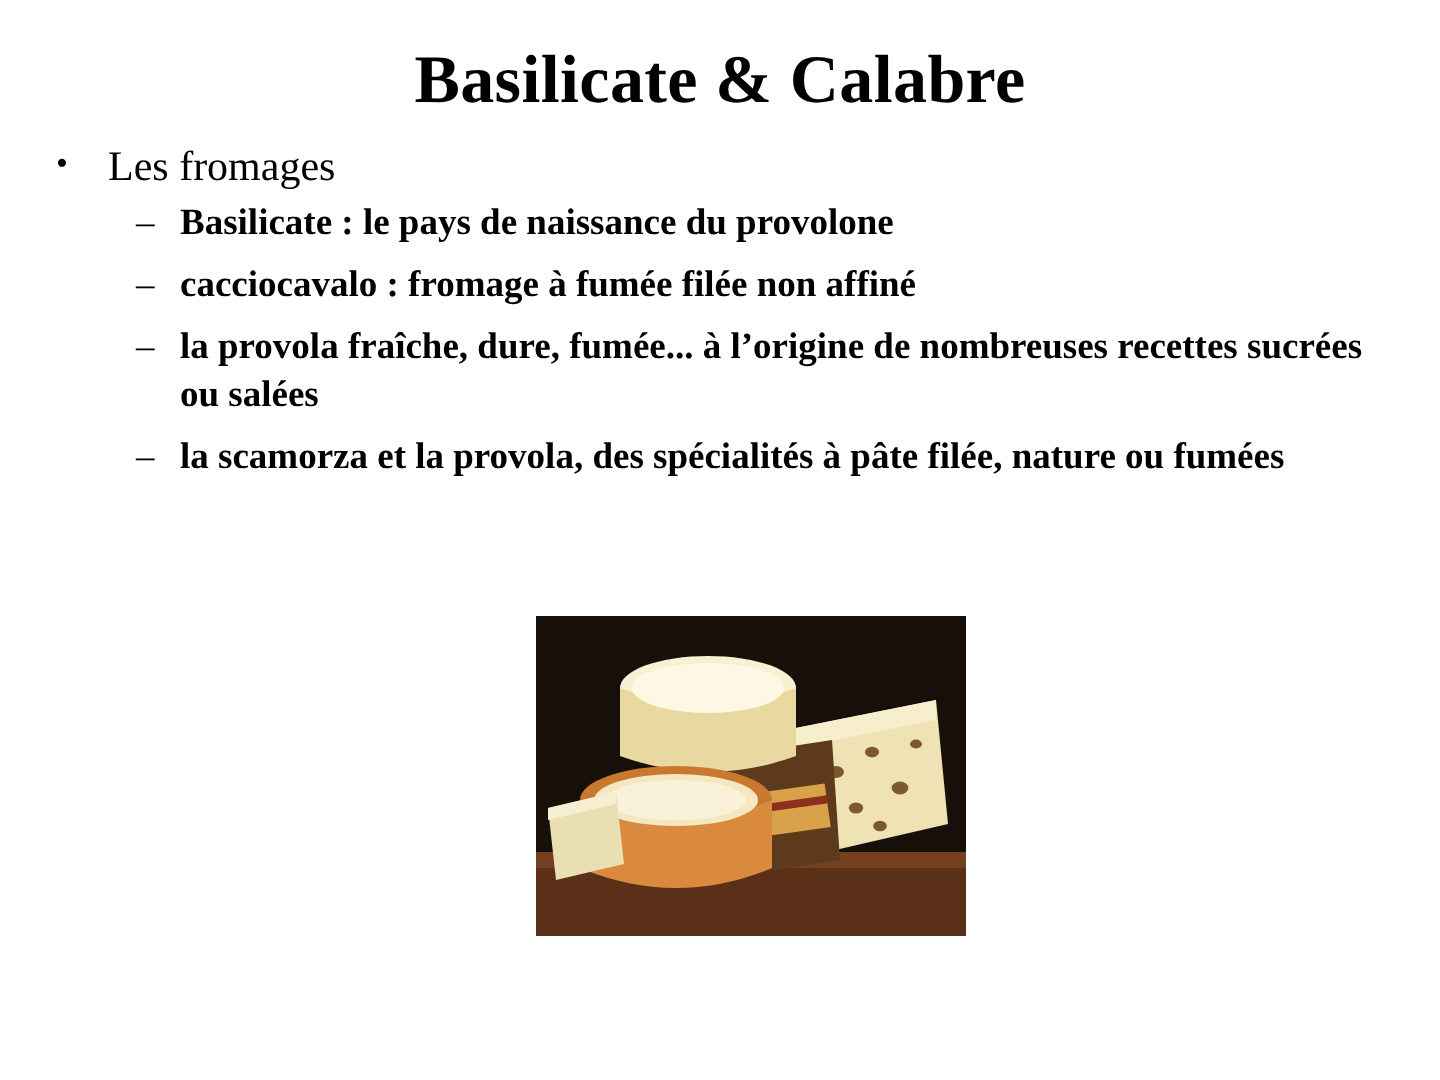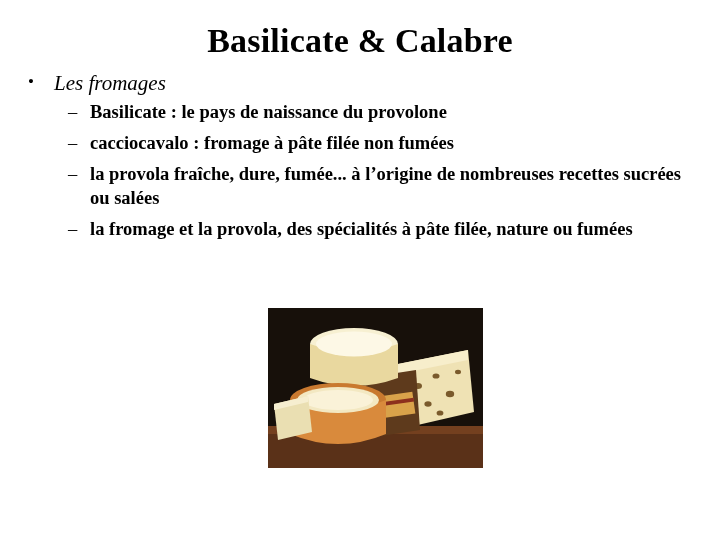"Les fromages" .bullet-l1 .text { font-style: italic -> none }
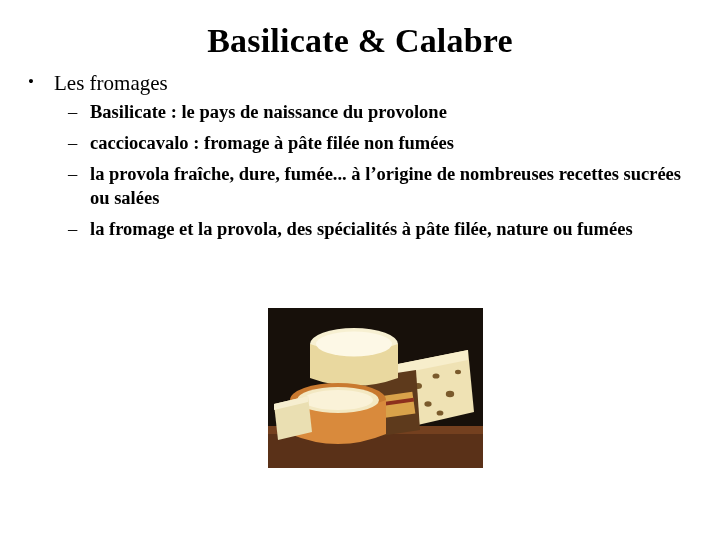"cacciocavalo : fromage à pâte" span.text { text: pâte filée non fumées -> fumée filée non affiné }
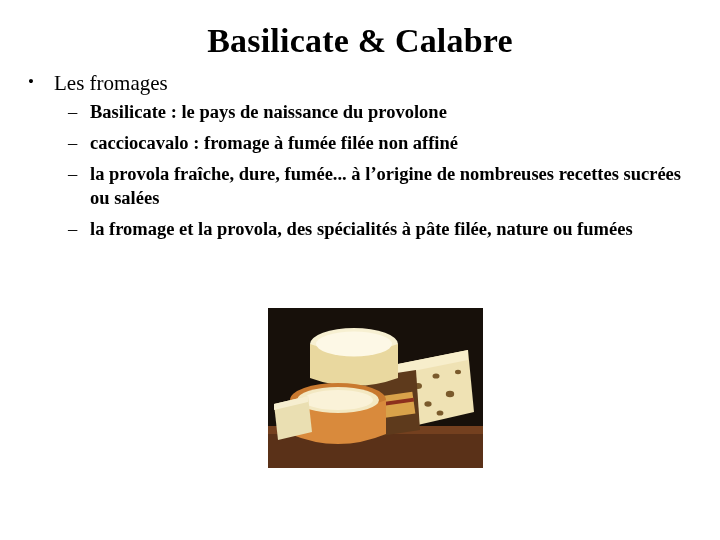"la fromage et la provola," span.text { text: fromage -> scamorza }
